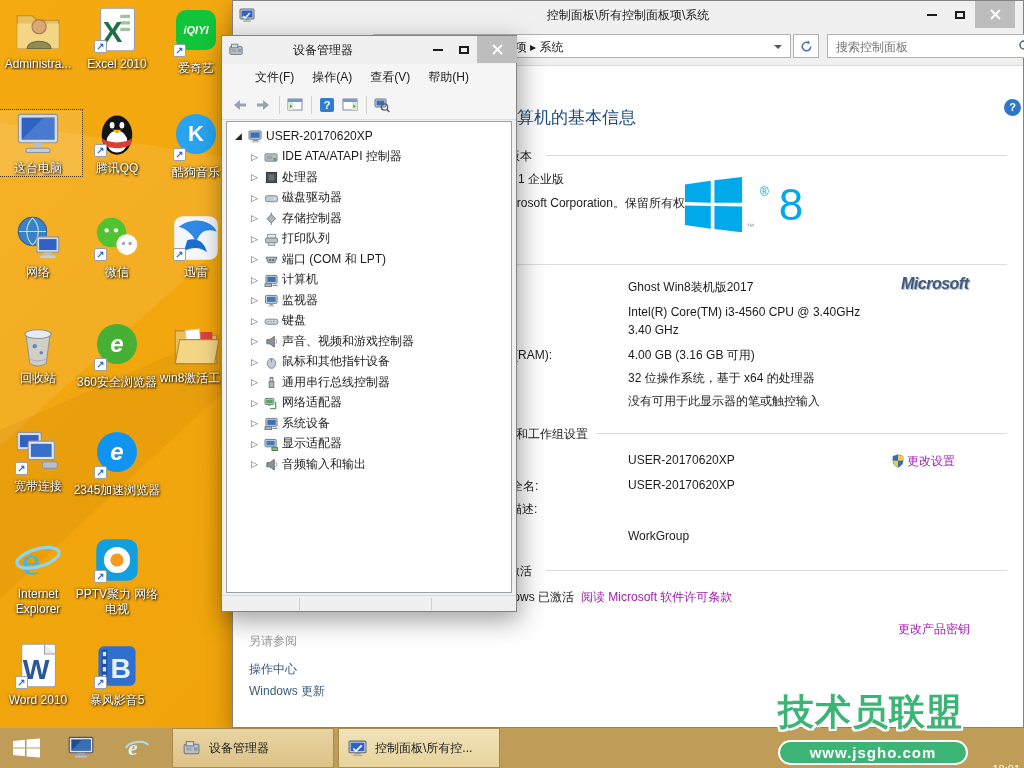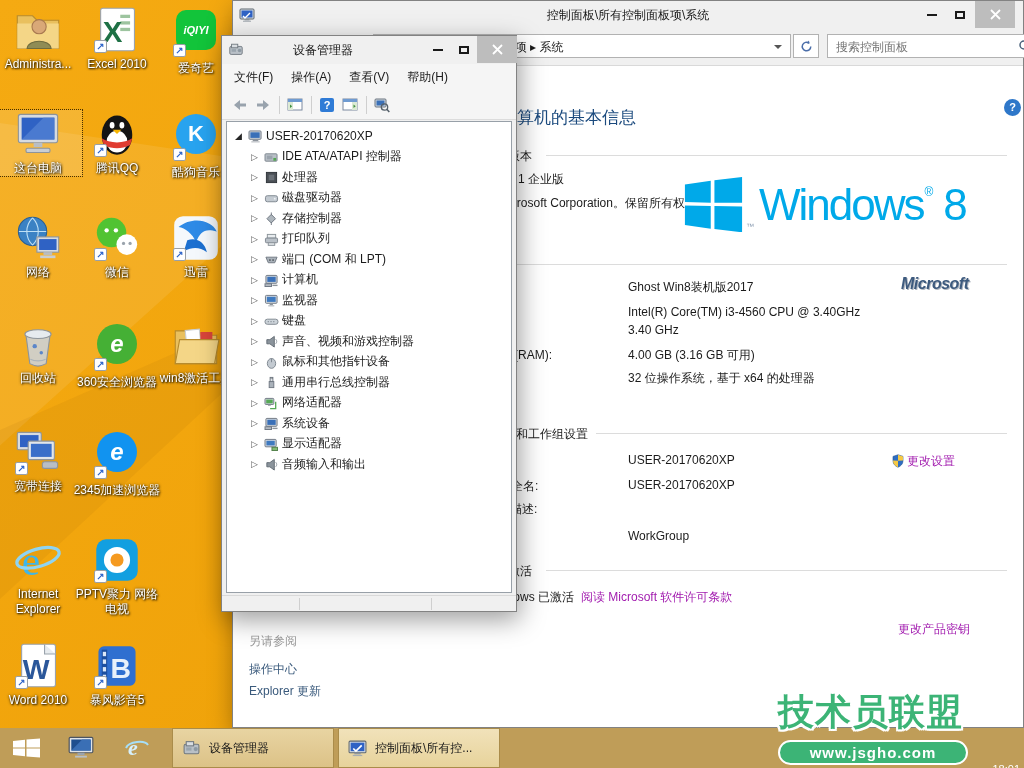"文件(F)" .dm-menubar { padding-left: 3px -> 24px }
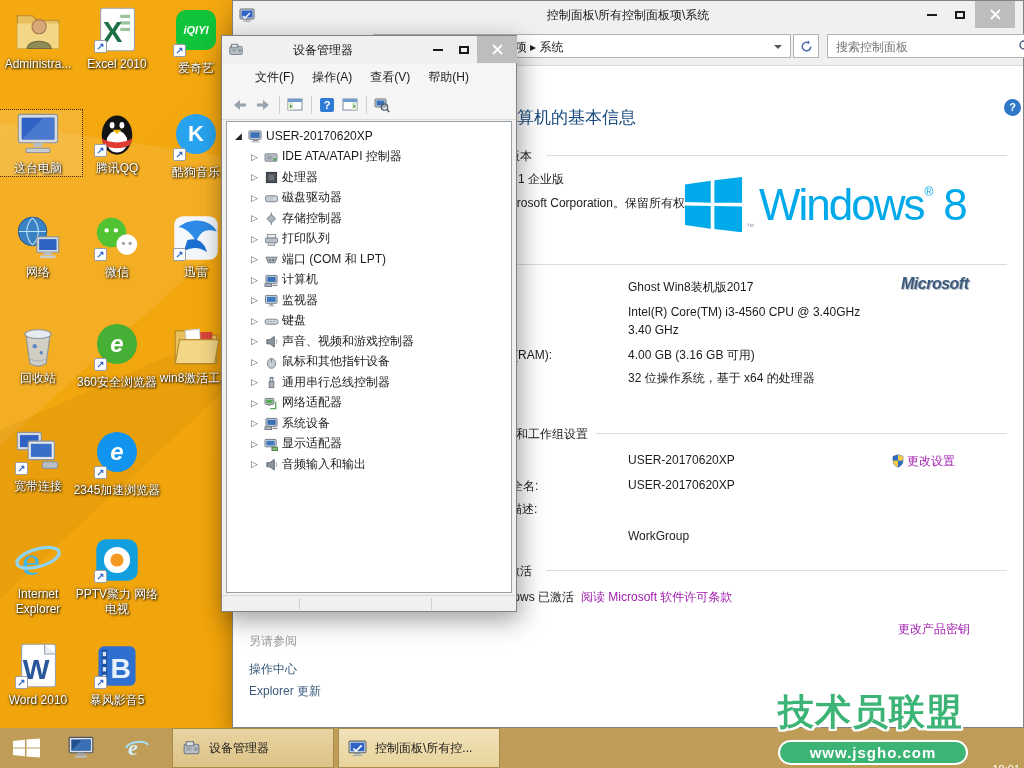"Windows" span.wd { html: <span>Windows</span> -> none }
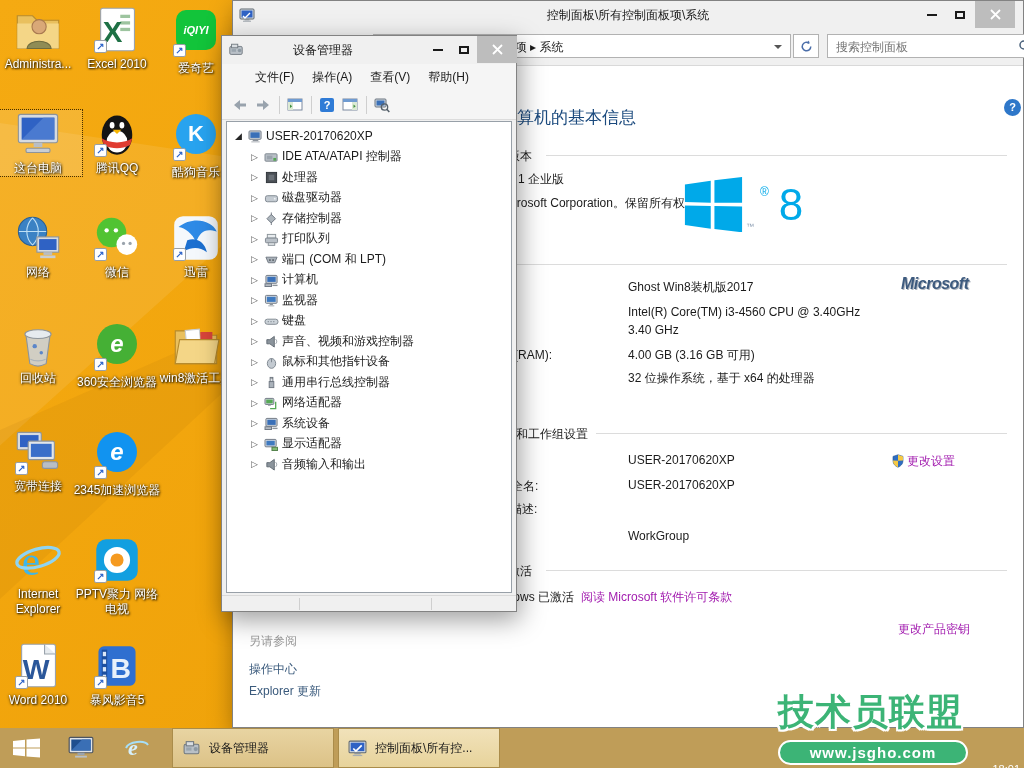"没有可用于此显示器的笔或触控输入" div.ct { html: none -> <div>没有可用于此显示器的笔或触控输入</div> }
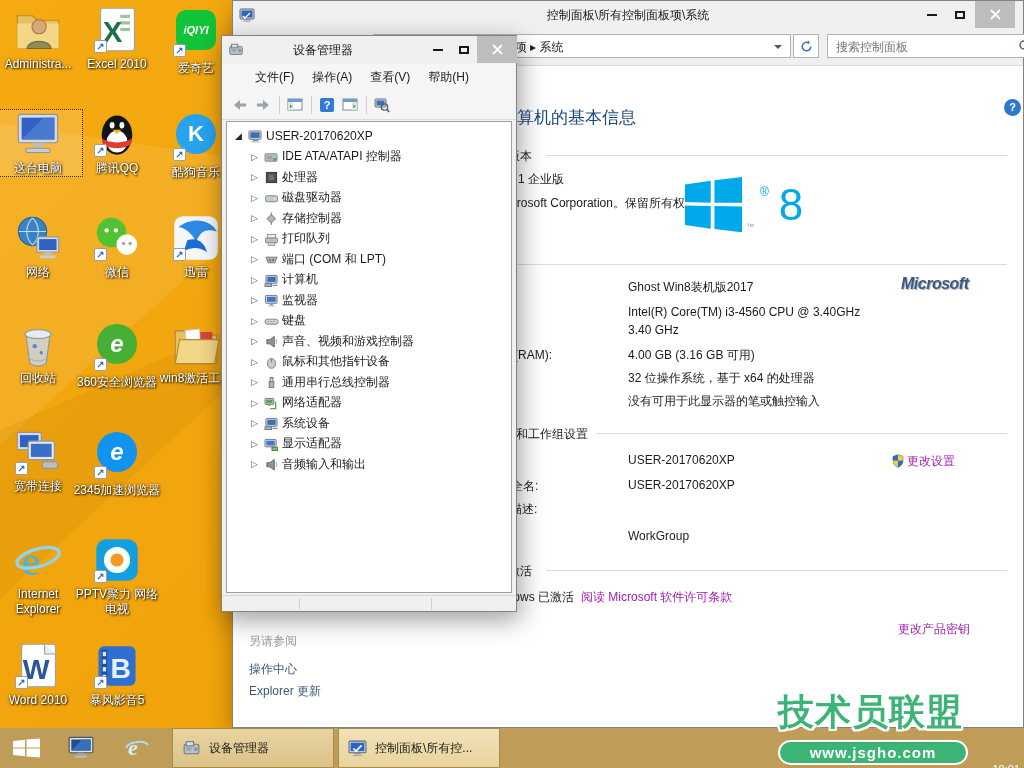"Explorer 更新" div.ct { text: Explorer -> Windows }
